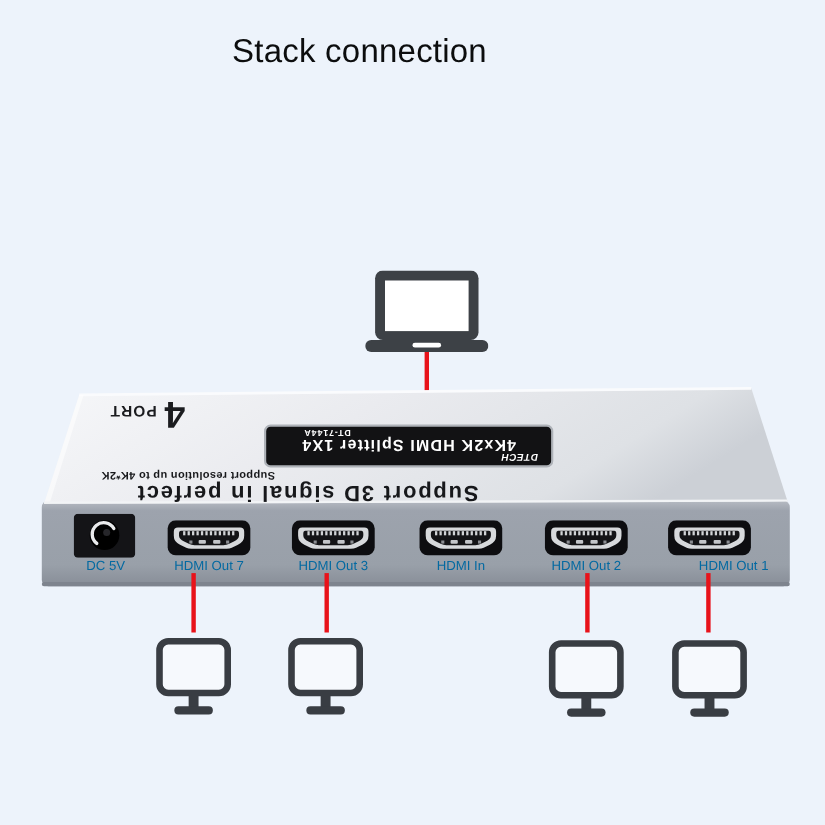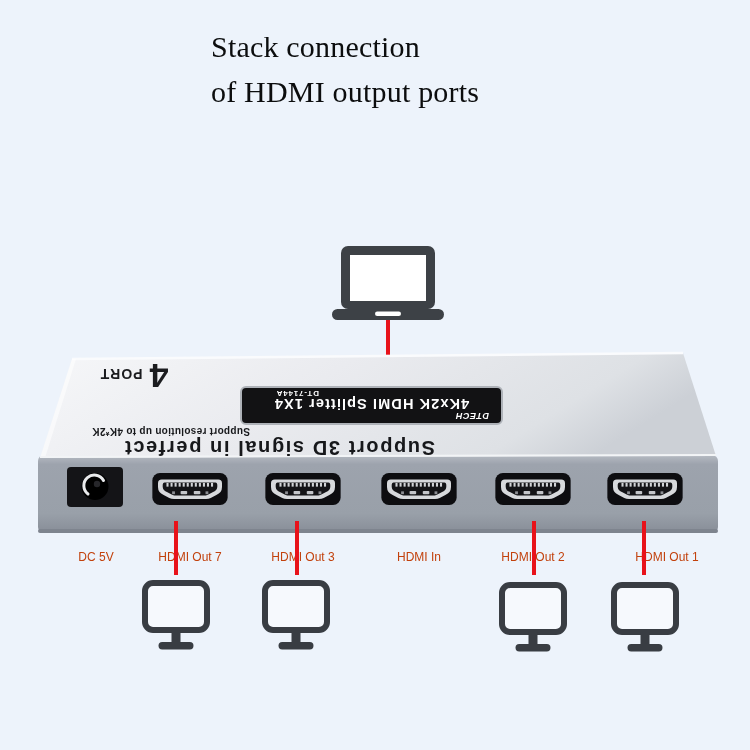"Stack connection" .headline div { font-family: Liberation Serif, serif -> none }
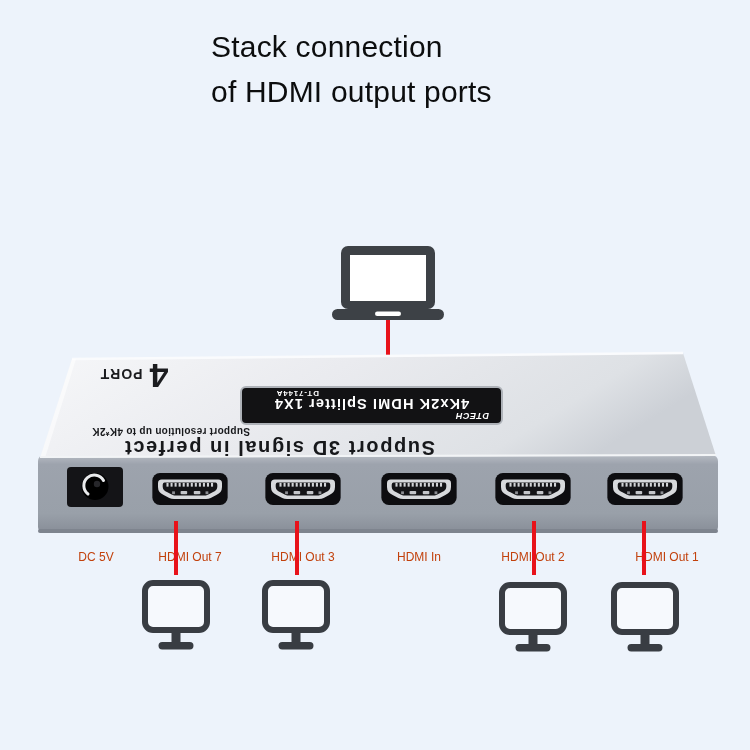"of HDMI output ports" div { html: <div>of HDMI output ports</div> -> none }
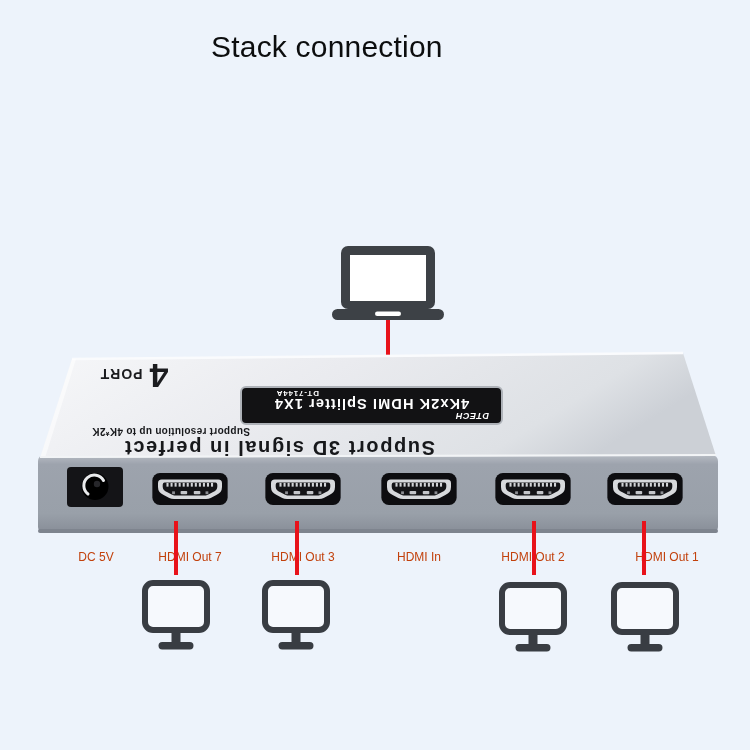"DC 5V" .panel-label { color: #c2410c -> #0369a1; margin-top: 43px -> none }
